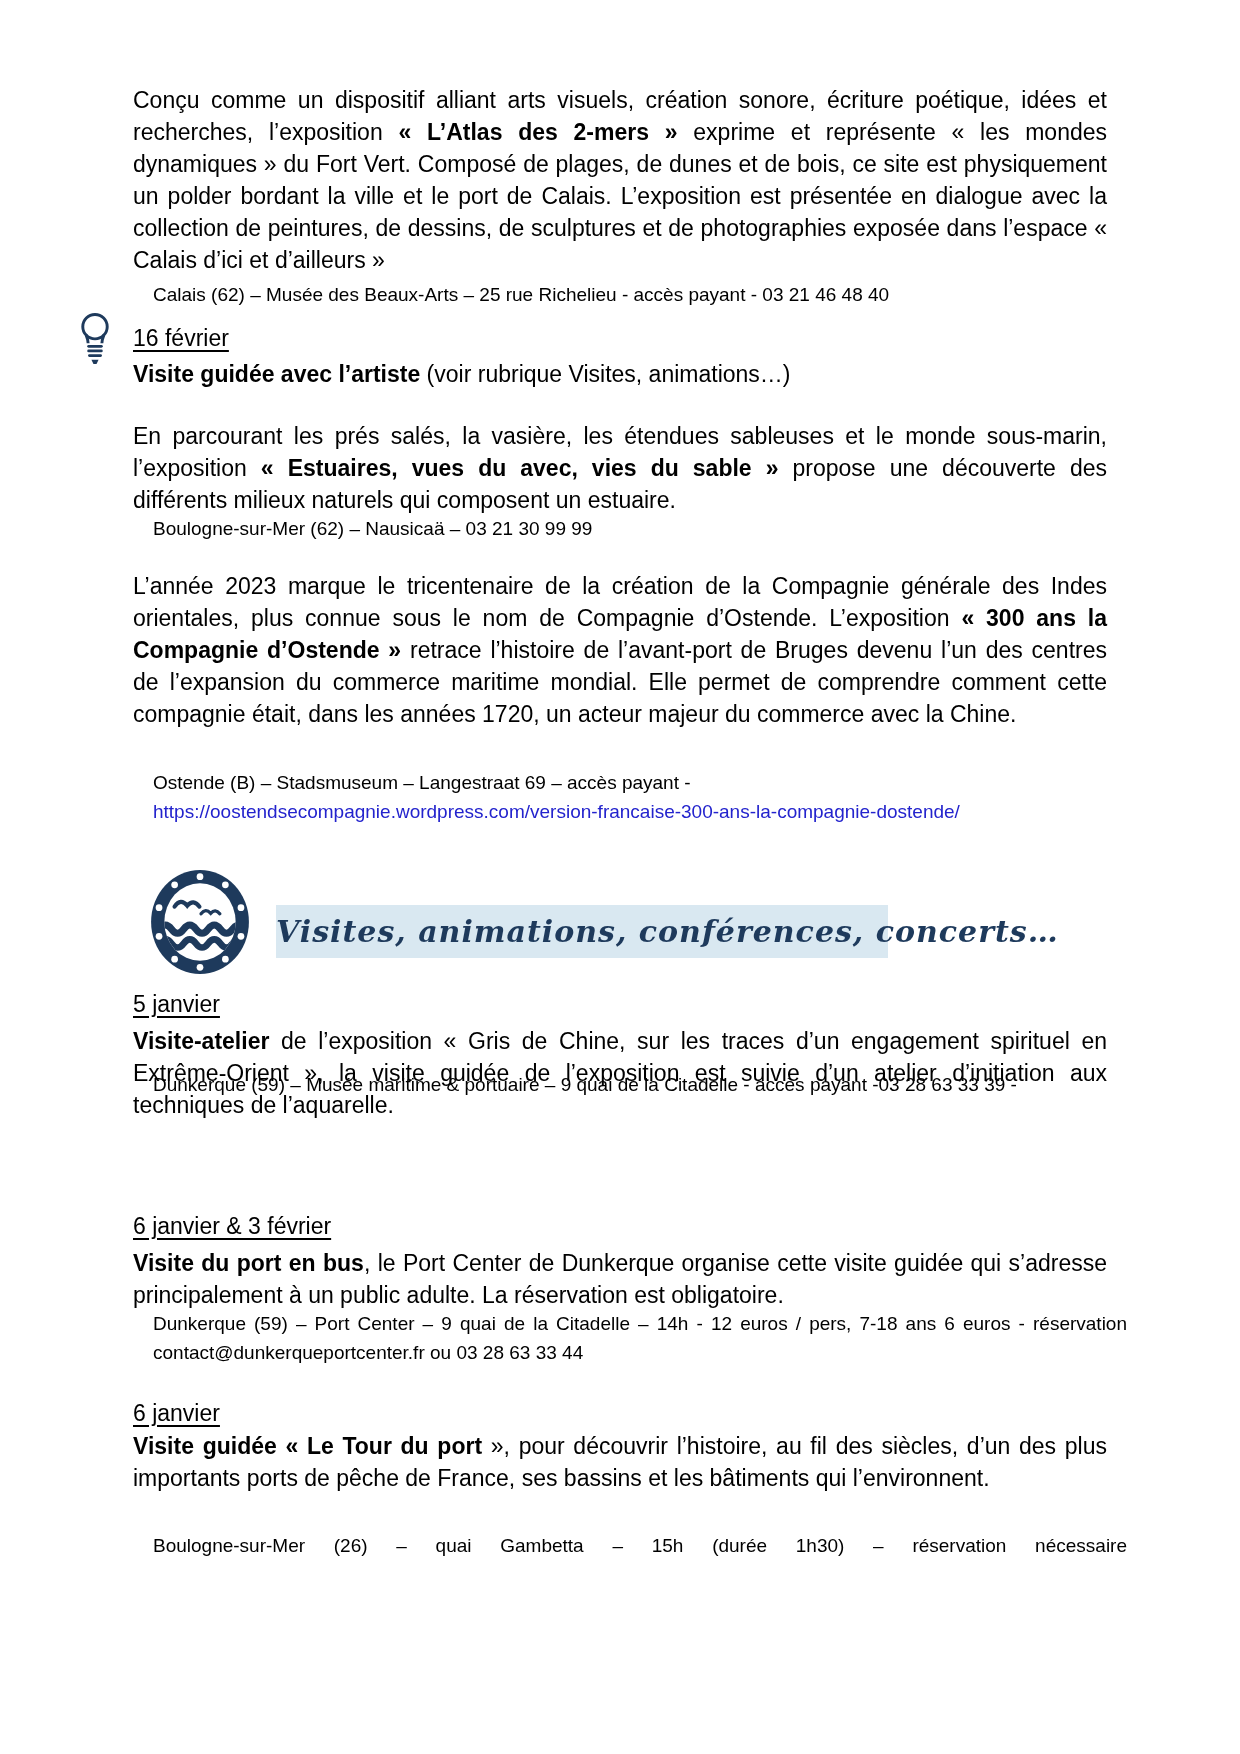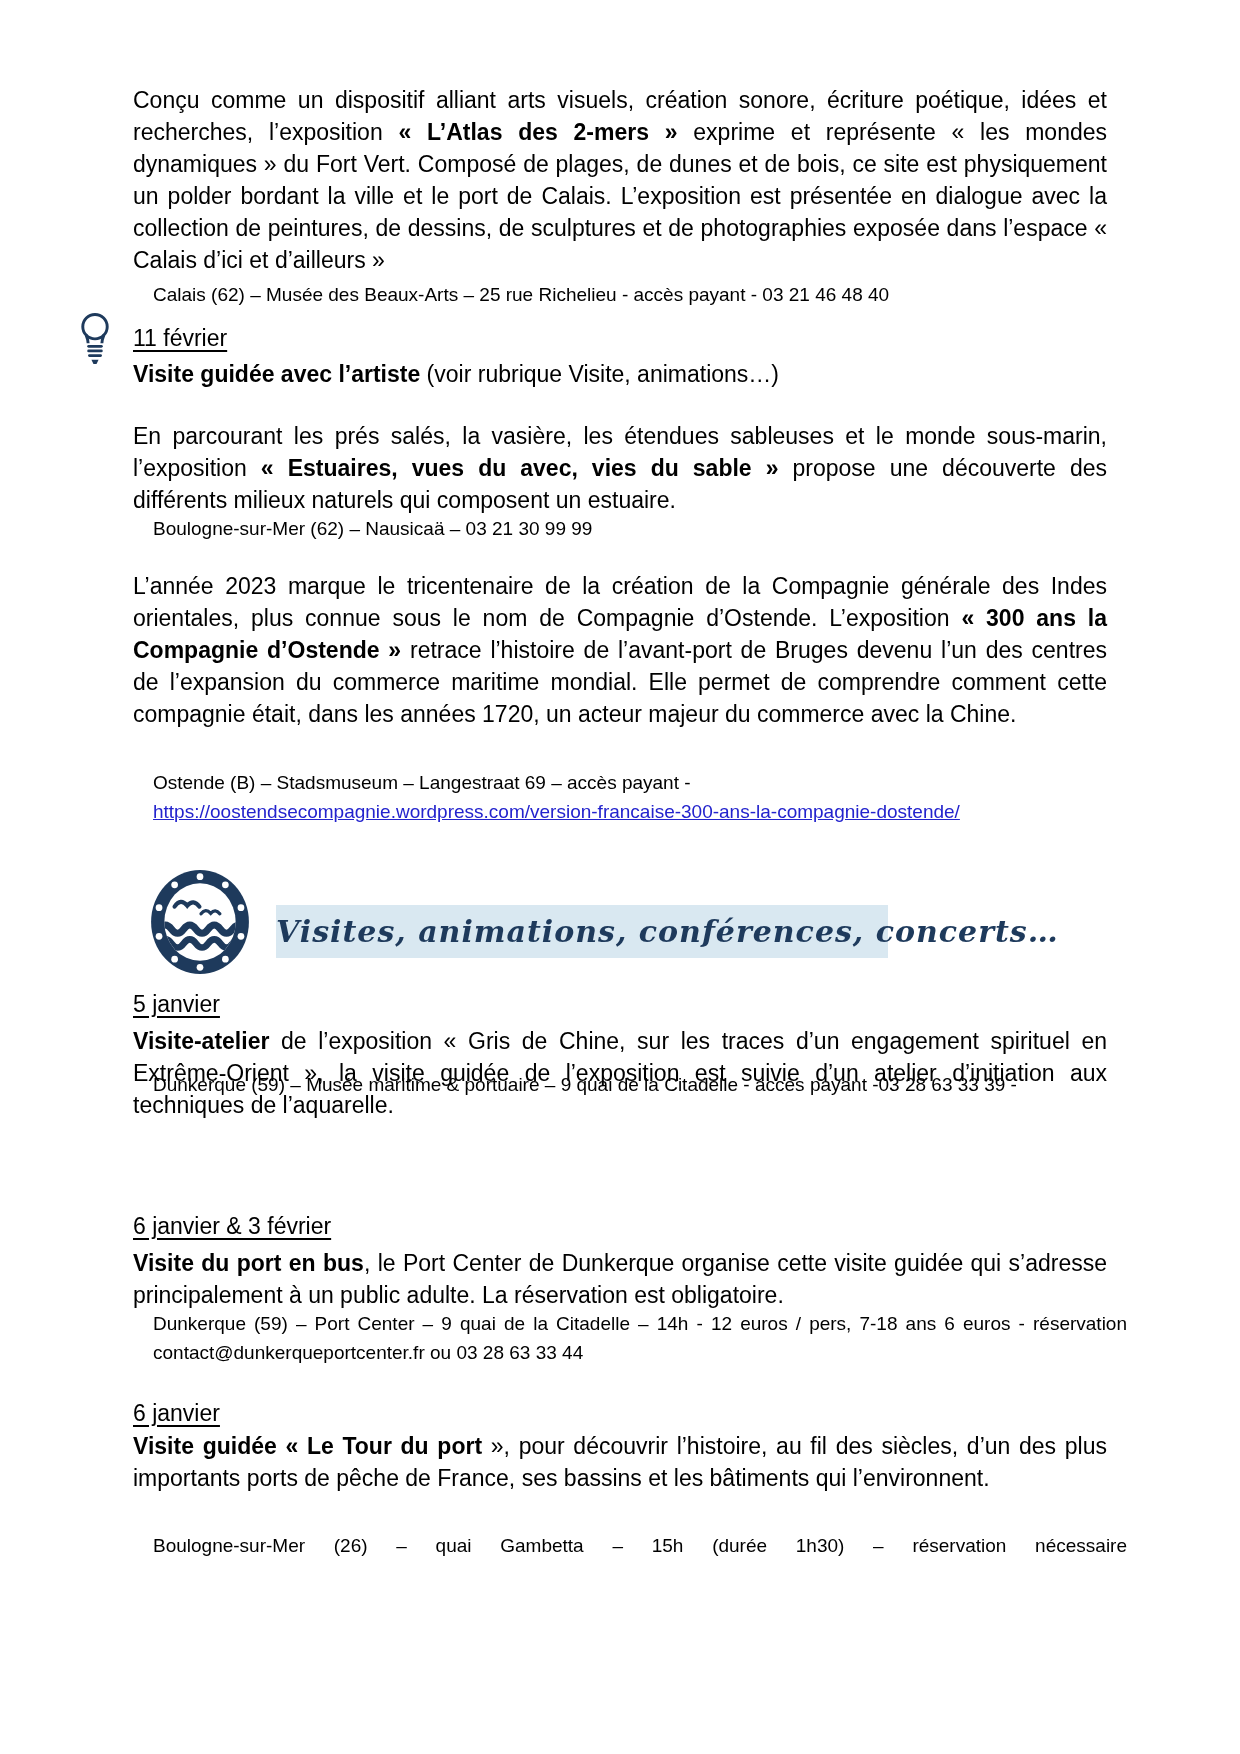"11 février" span { text: 11 -> 16 }
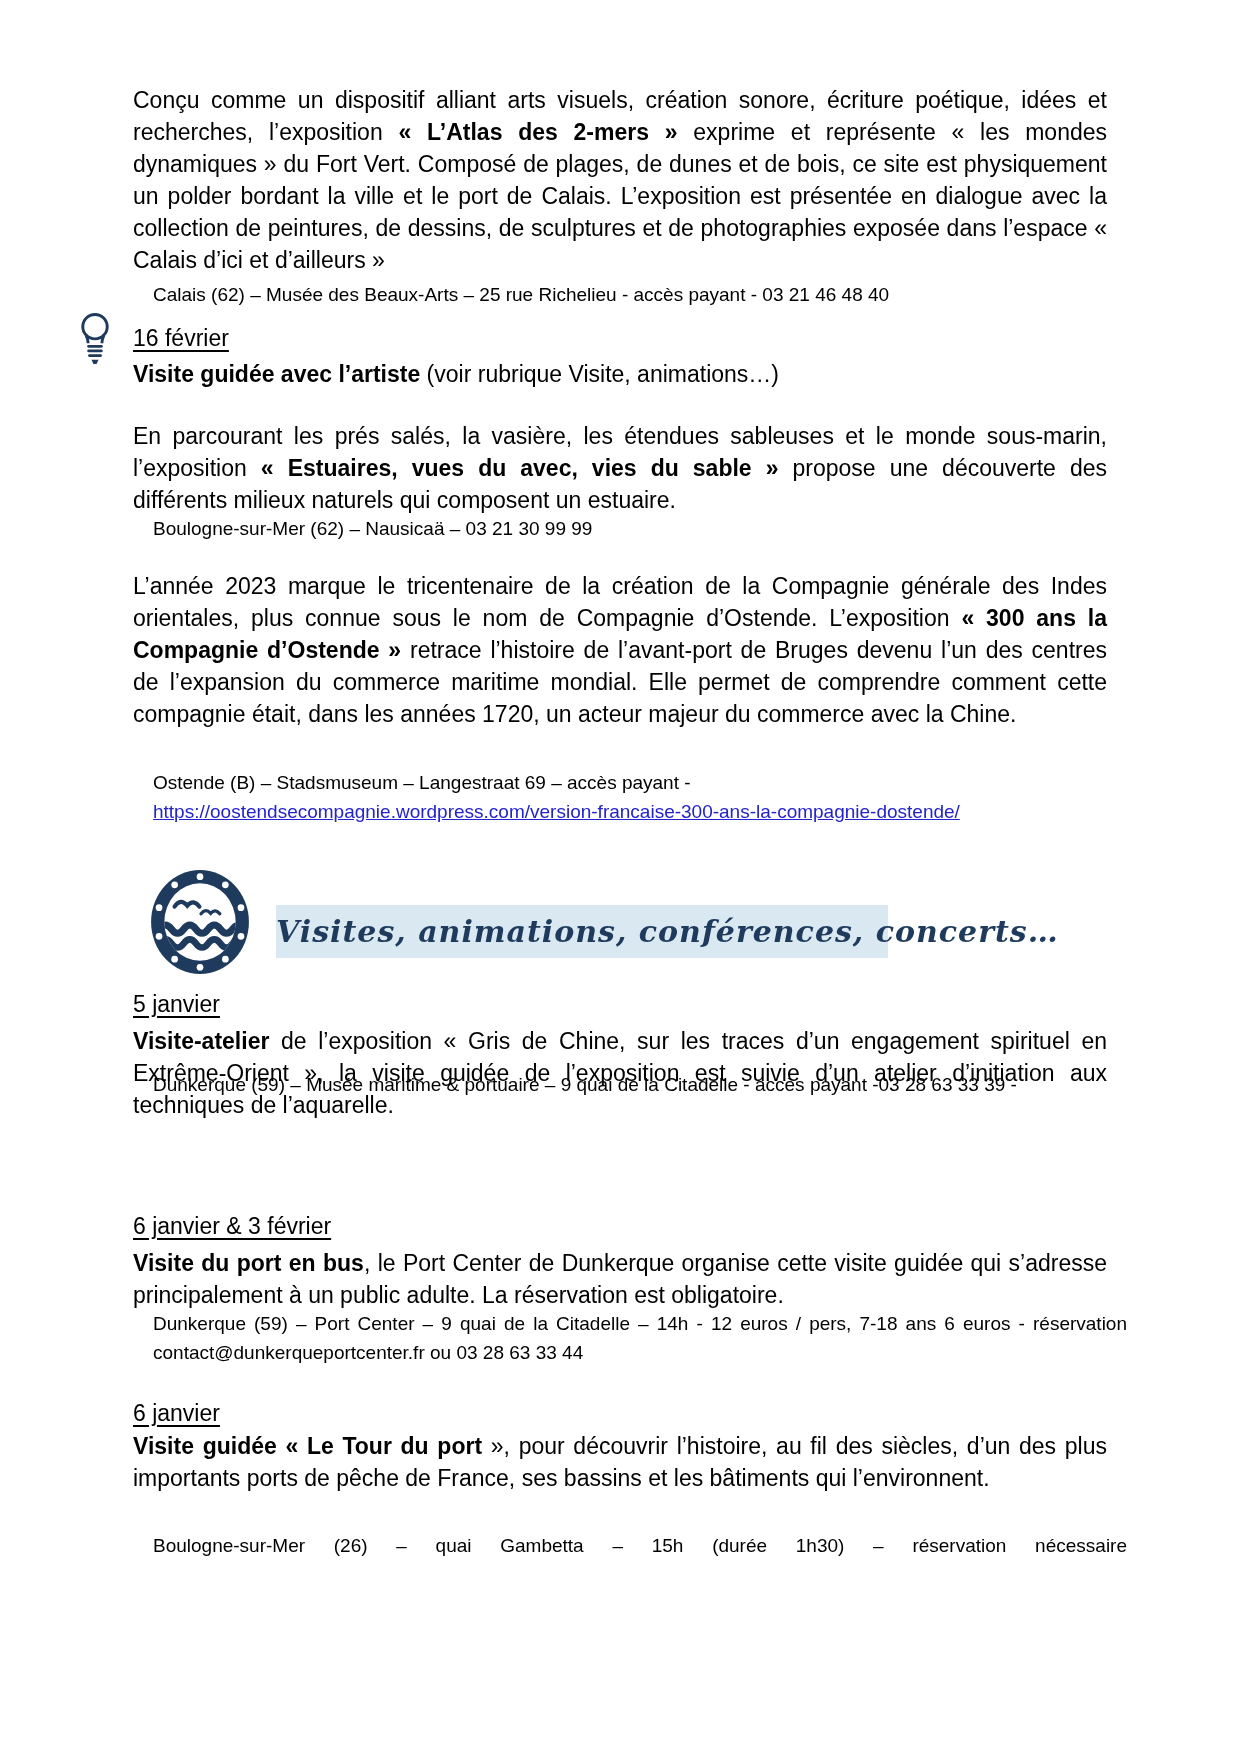"(voir rubrique Visite, animations…)" span { text: Visite -> Visites }
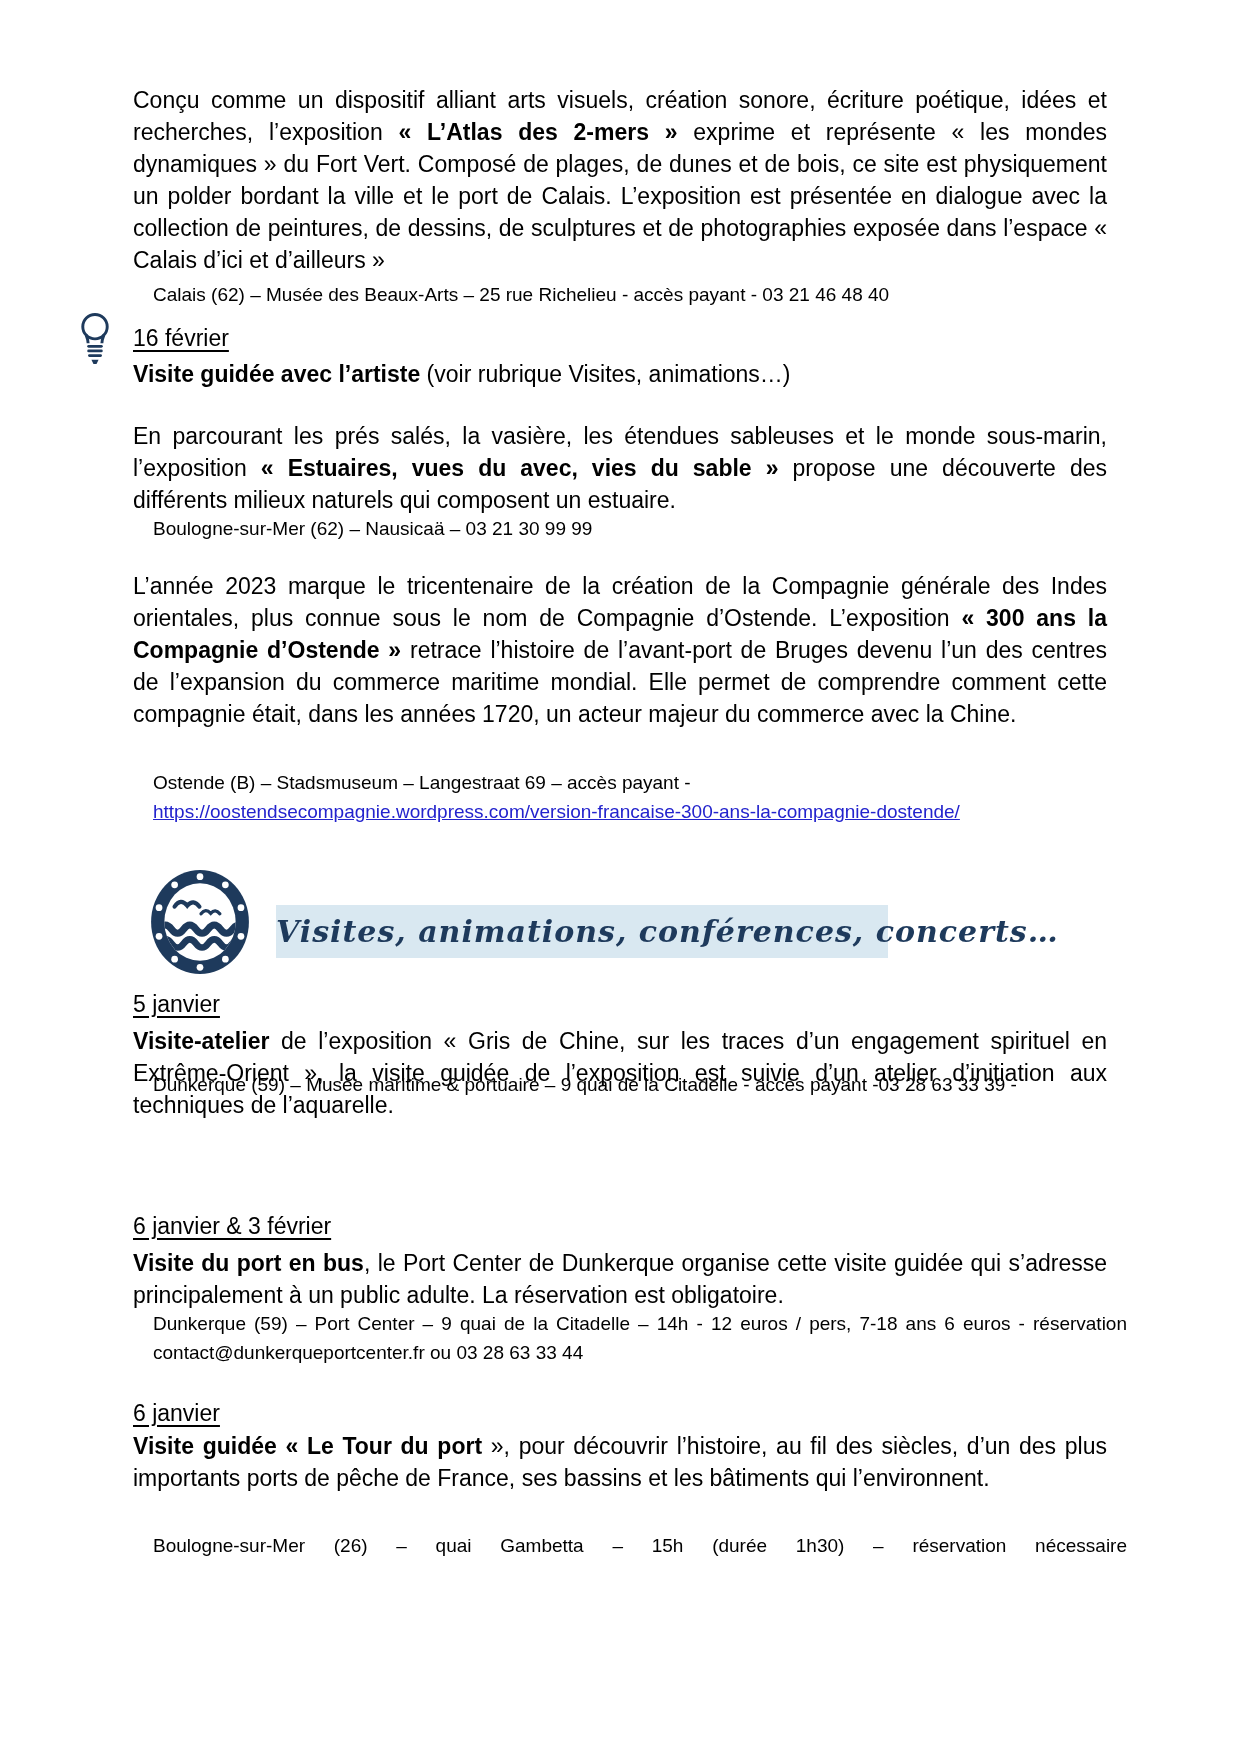"https://oostendsecompagnie.wordpress.com" a.doc-link { text-decoration: underline -> none }
